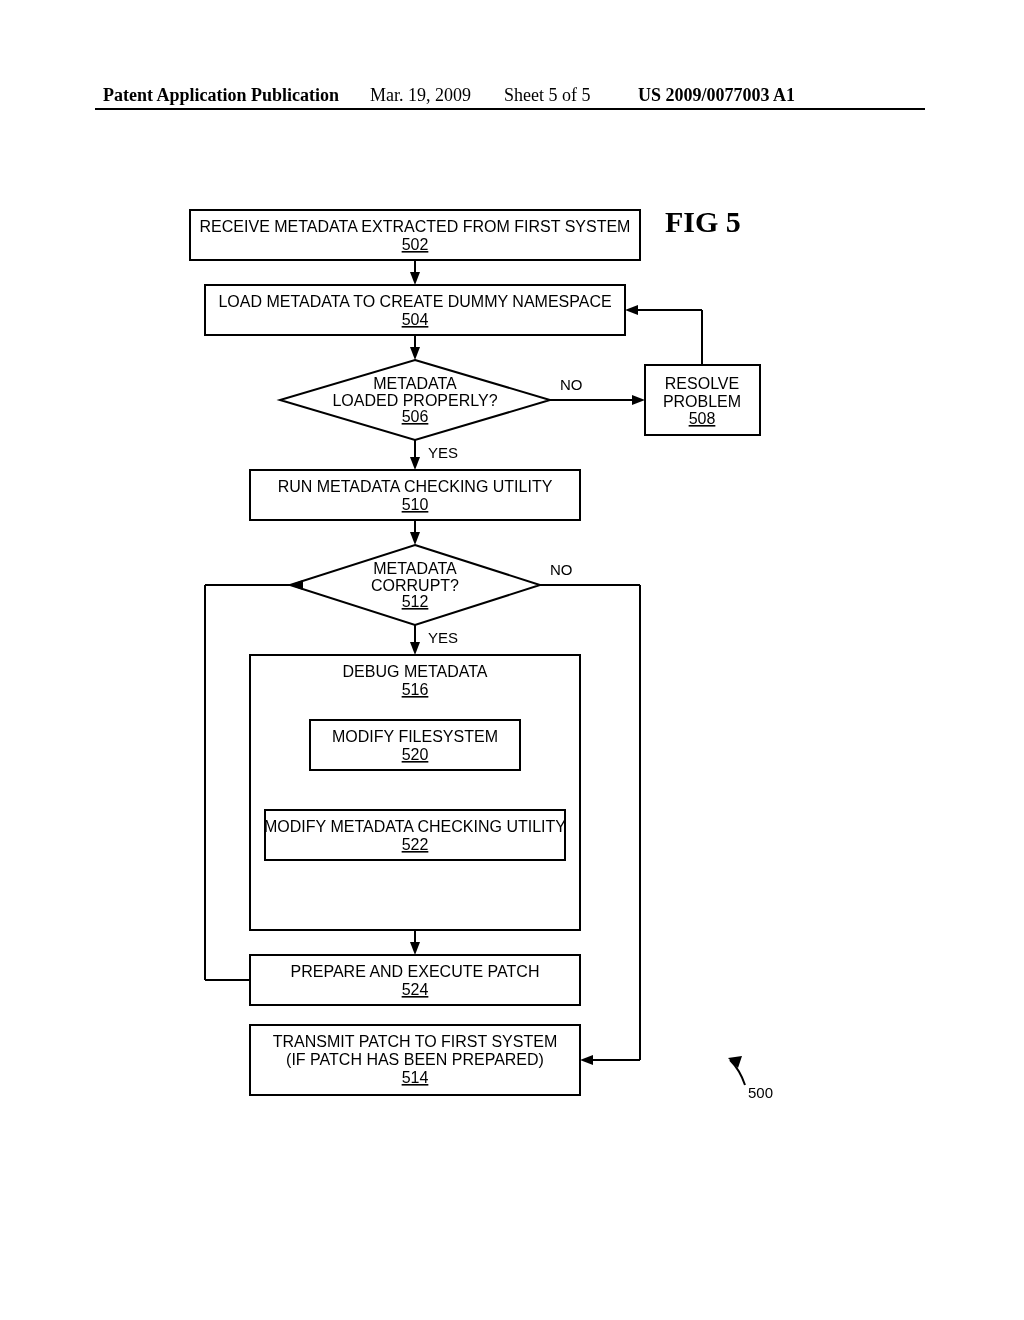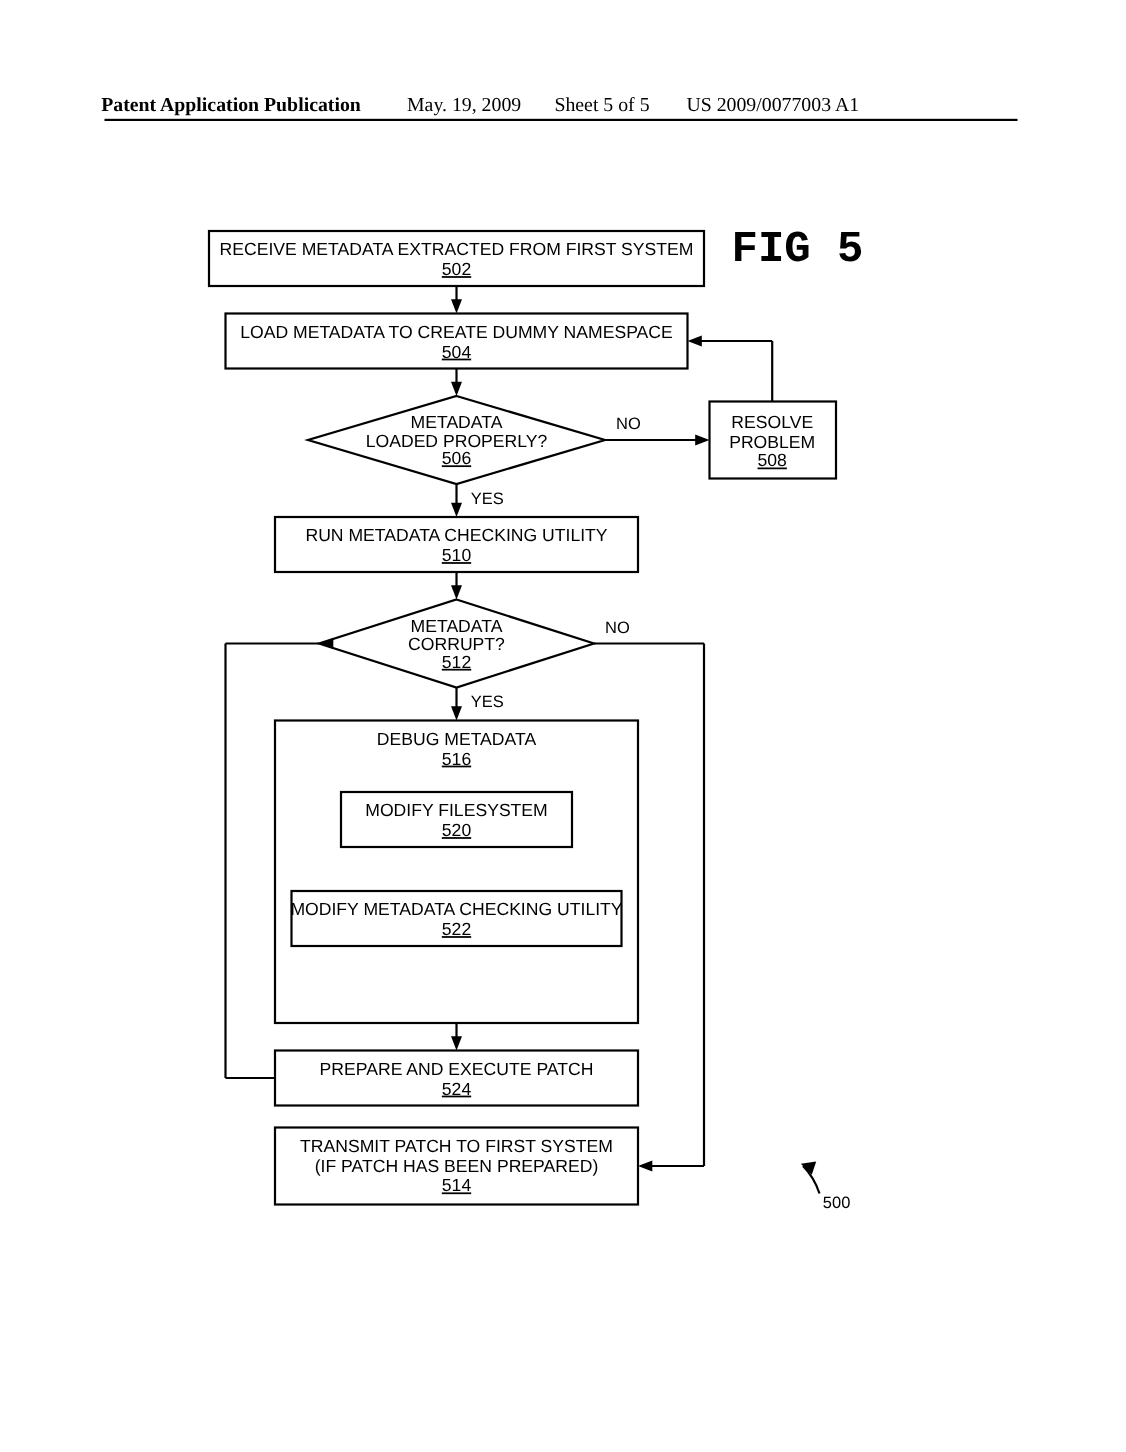"Patent Application Publication" .header .pub { left: 92px -> 103px }
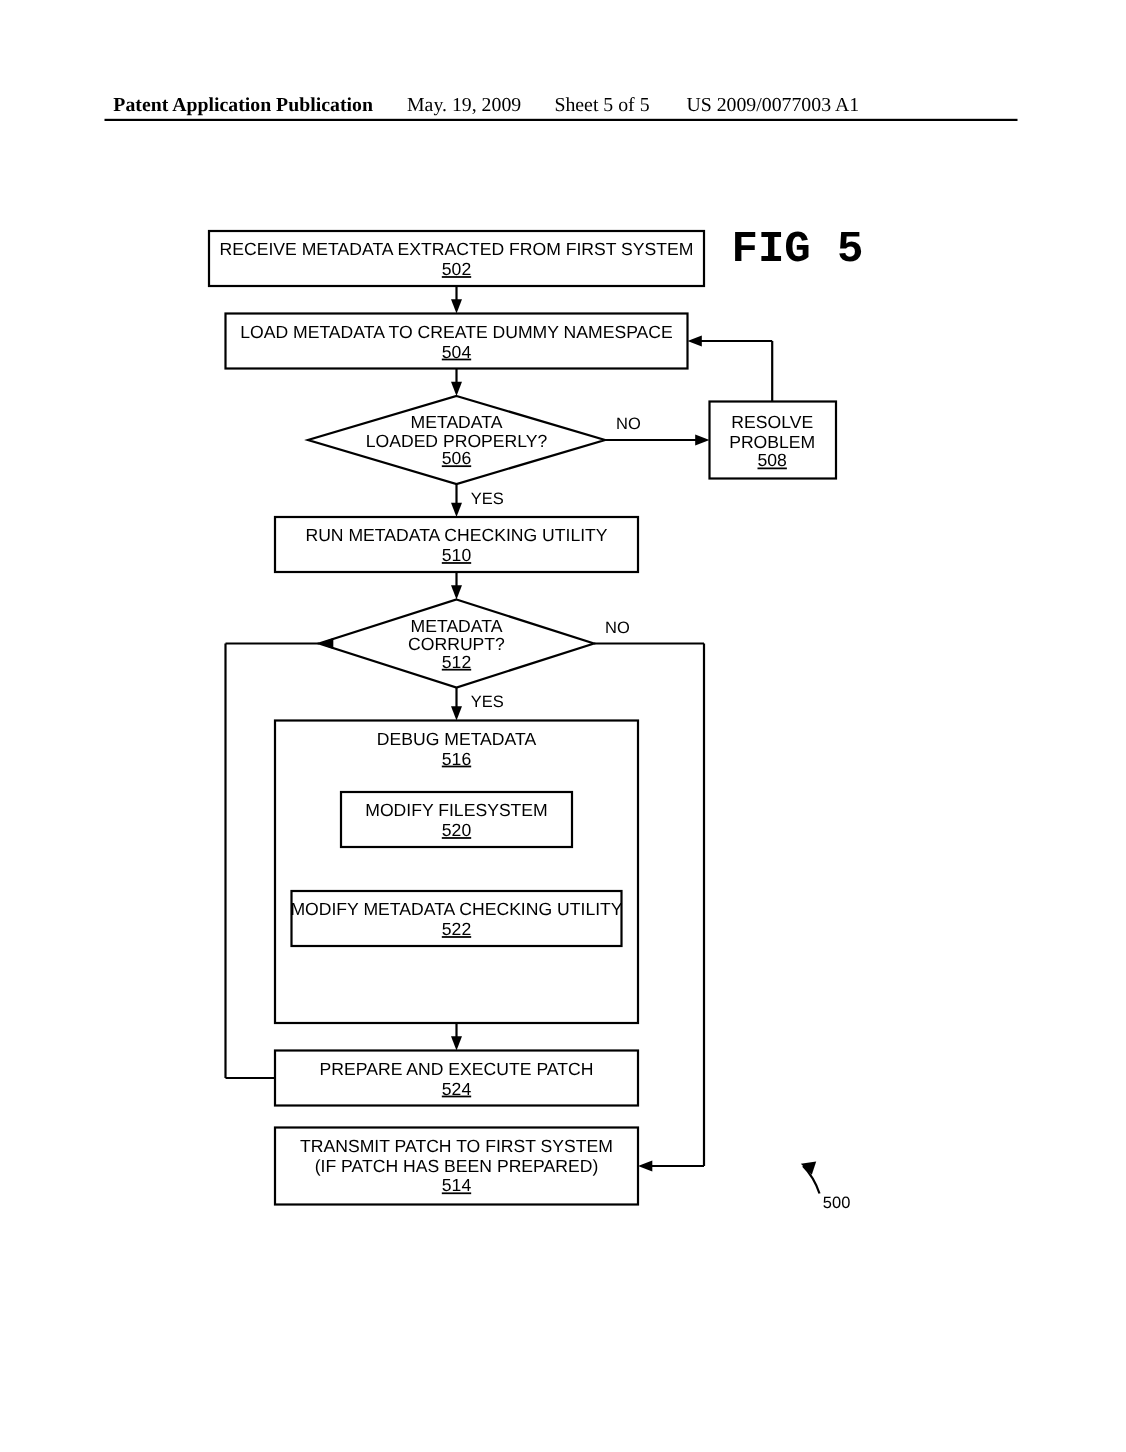"May. 19, 2009" span.date { text: May -> Mar }
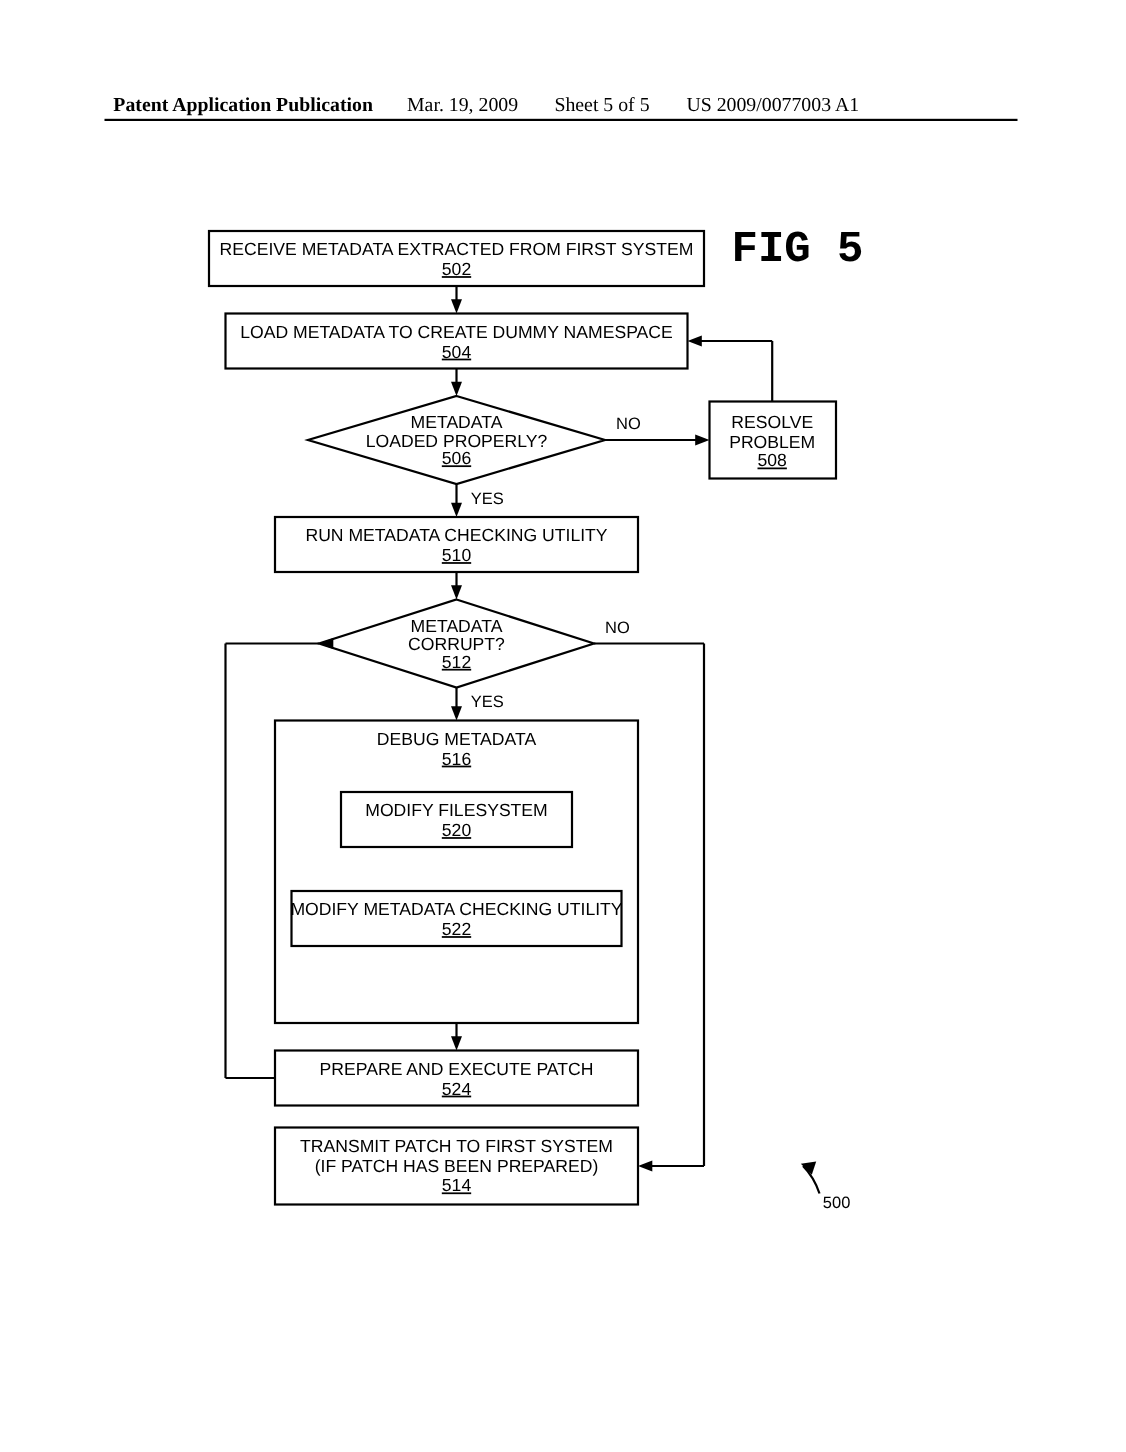"US 2009/0077003 A1" .header .app { font-weight: normal -> bold; left: 624px -> 638px }
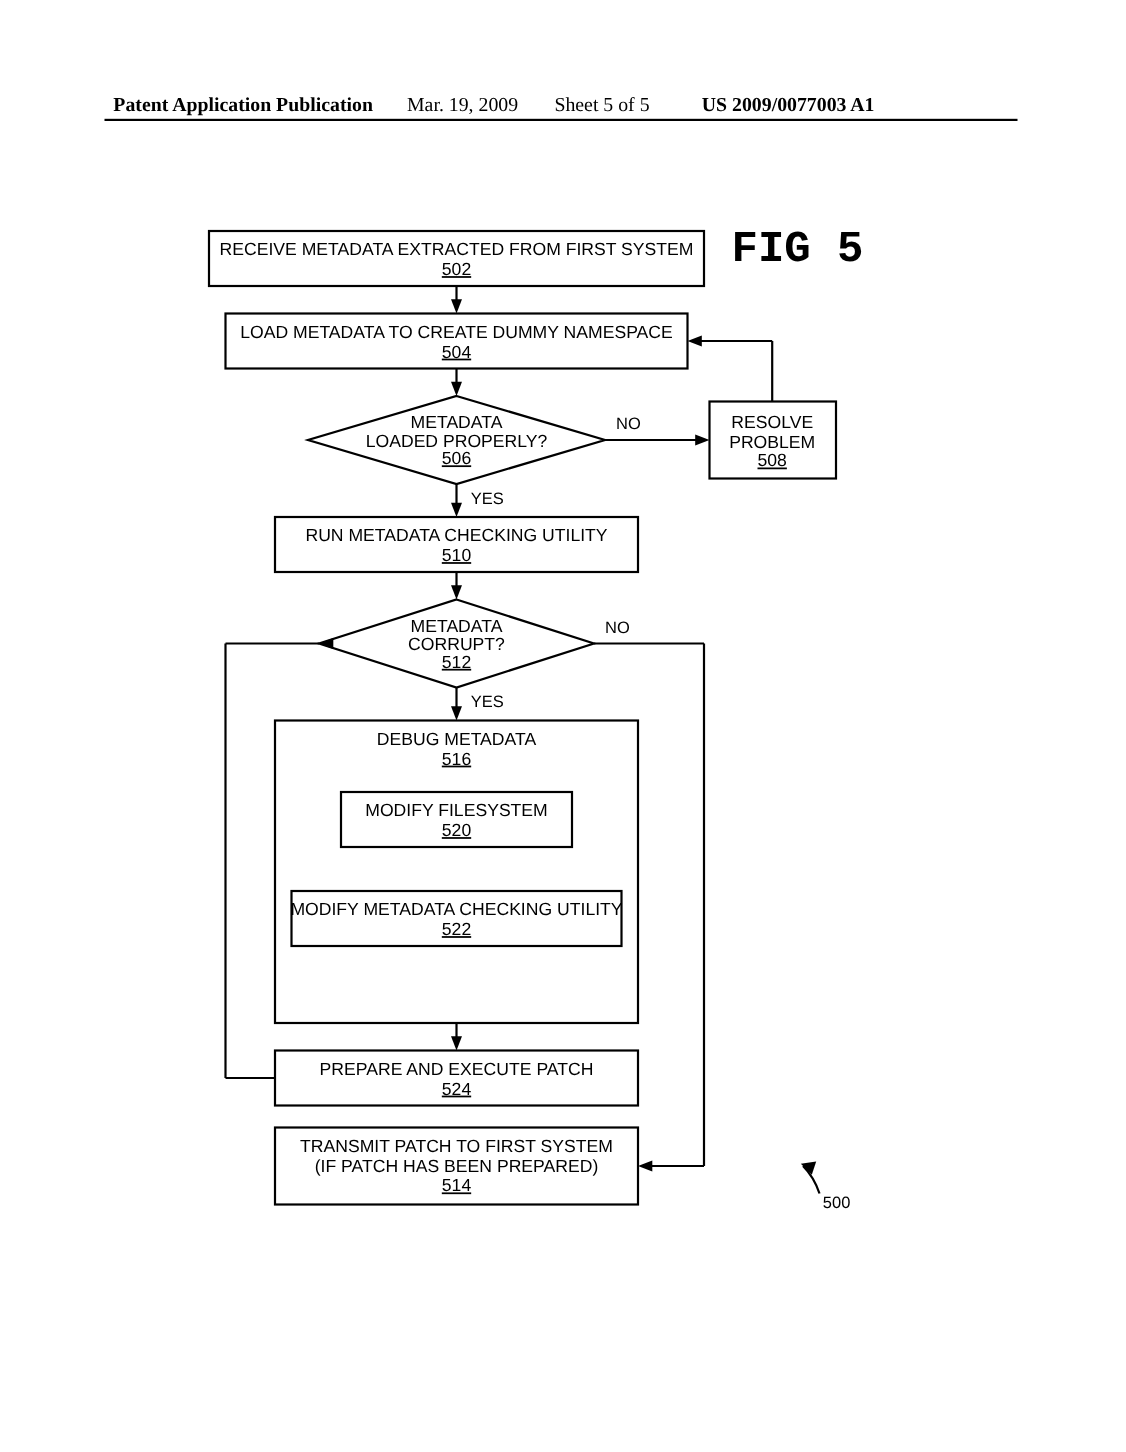"FIG 5" .figtitle { font-family: Liberation Mono, monospace -> Liberation Serif, serif; font-size: 40px -> 30px }
